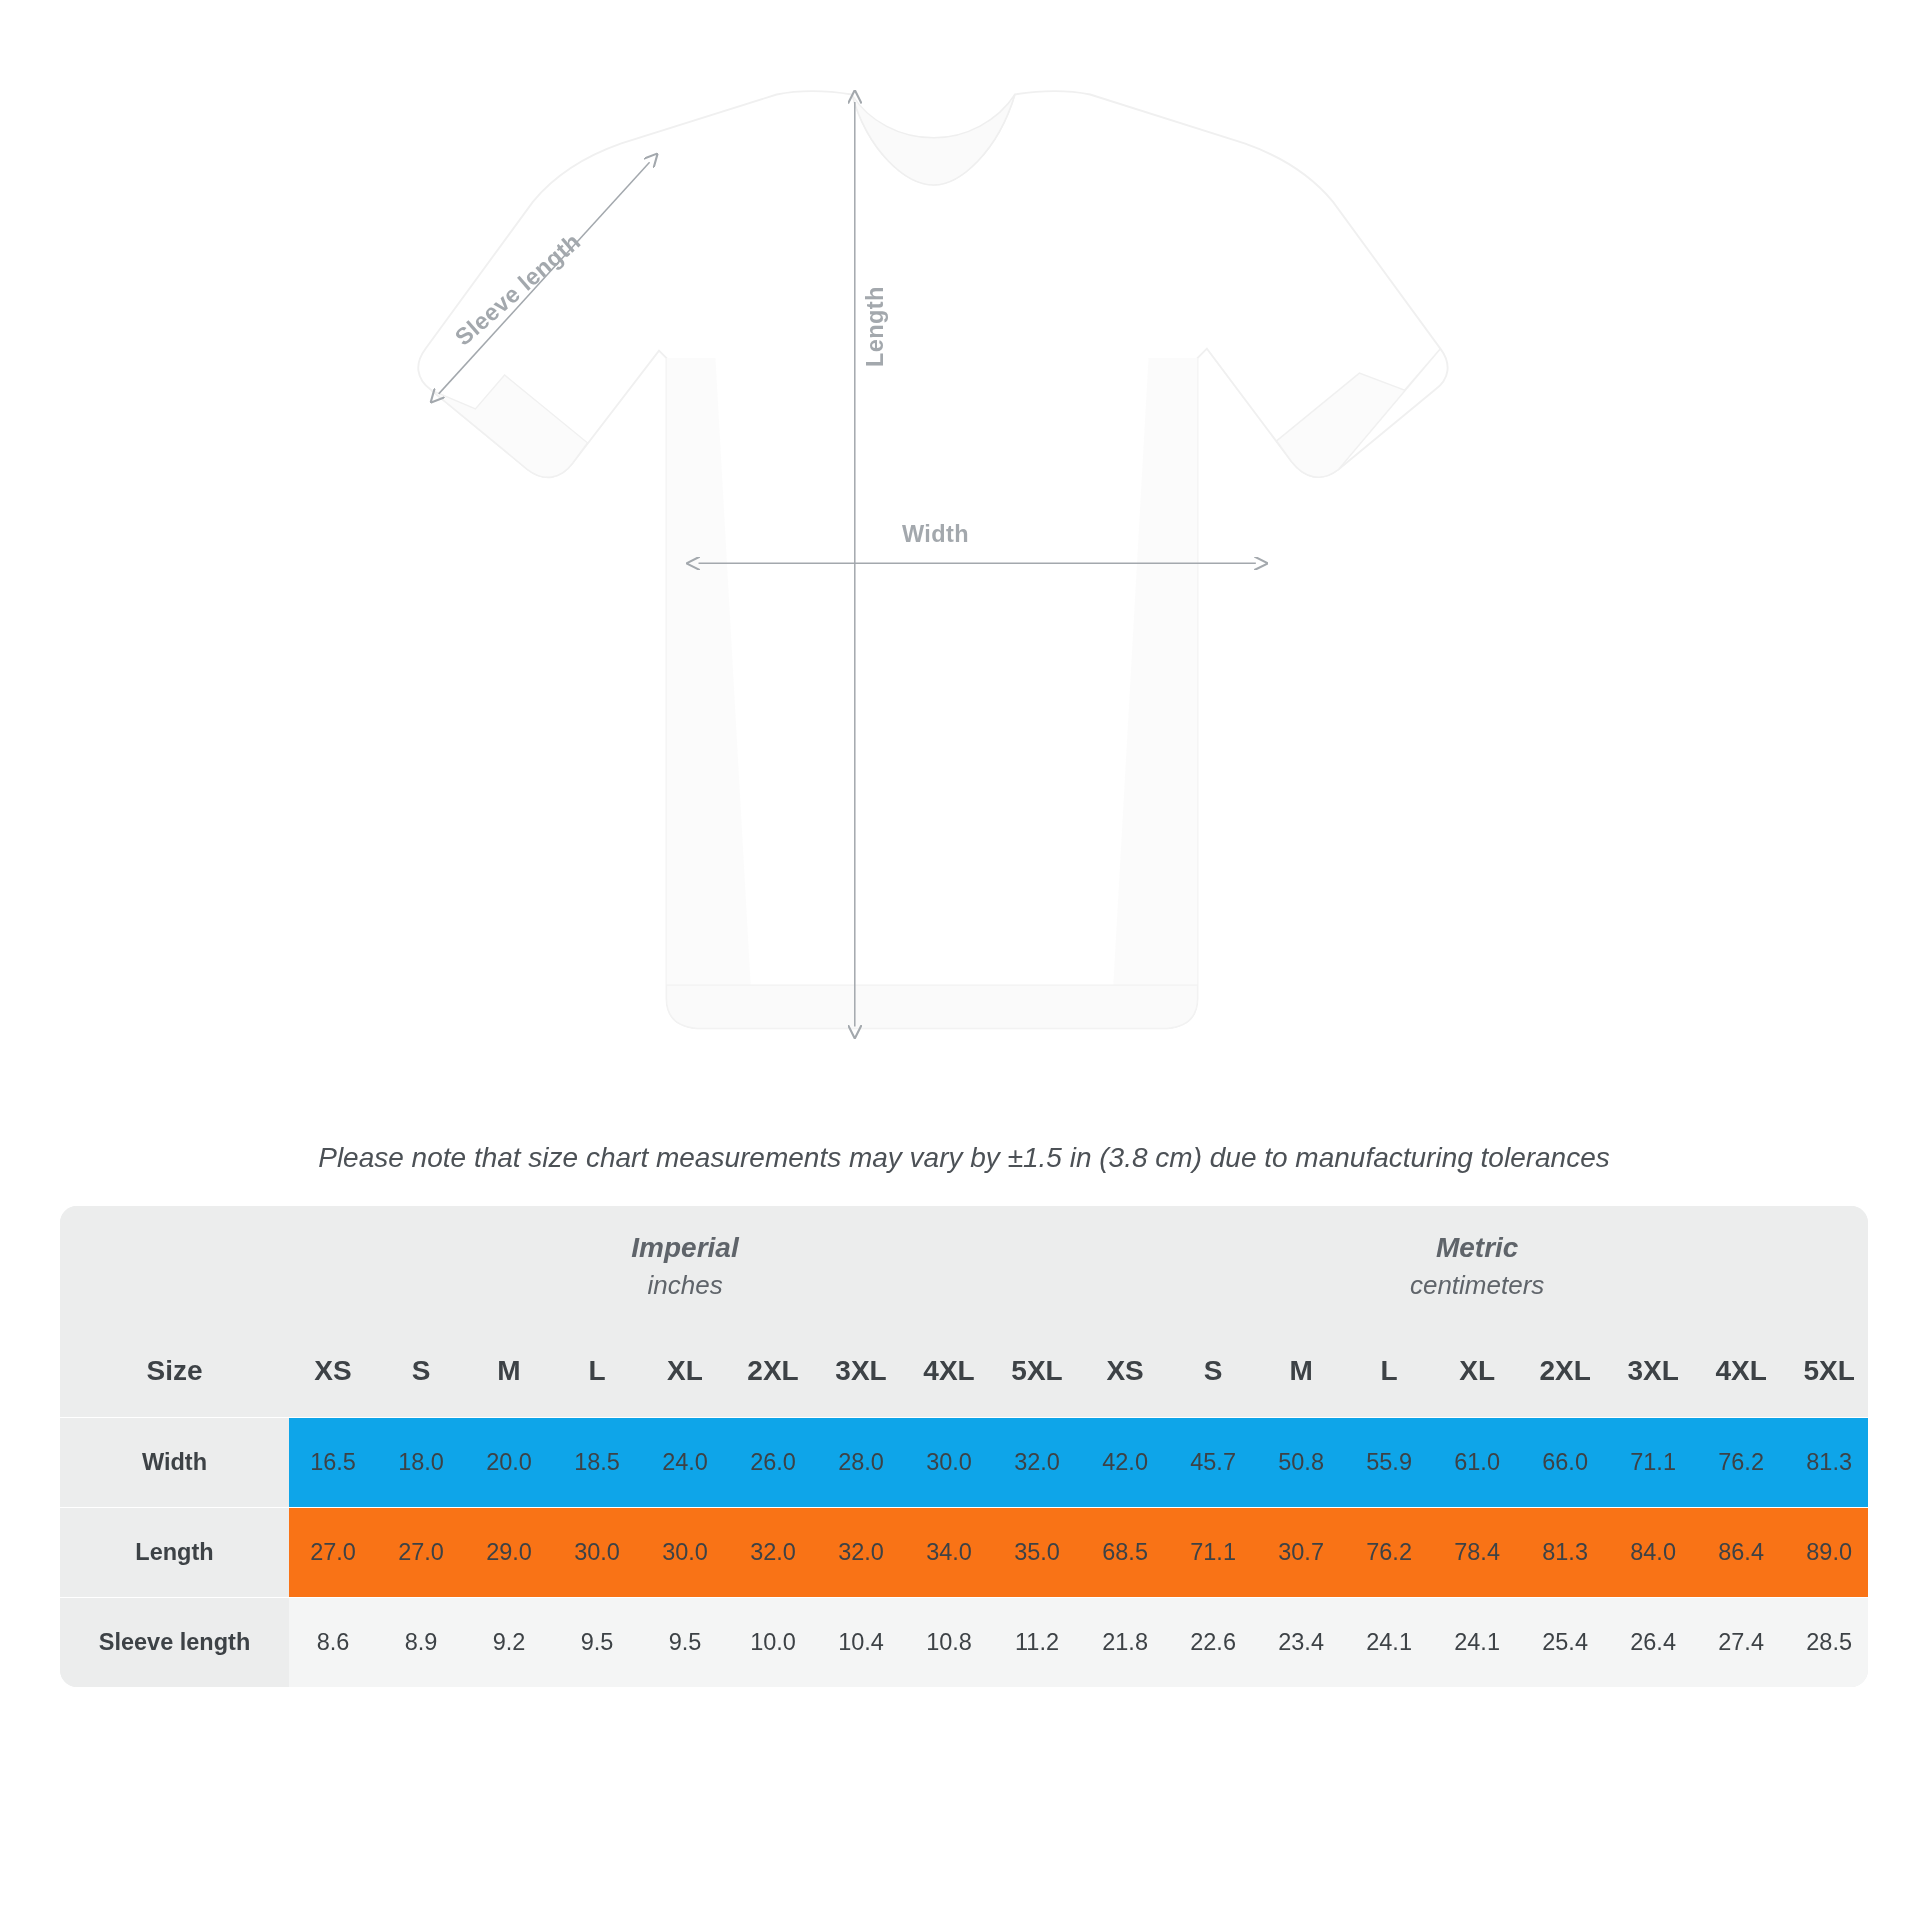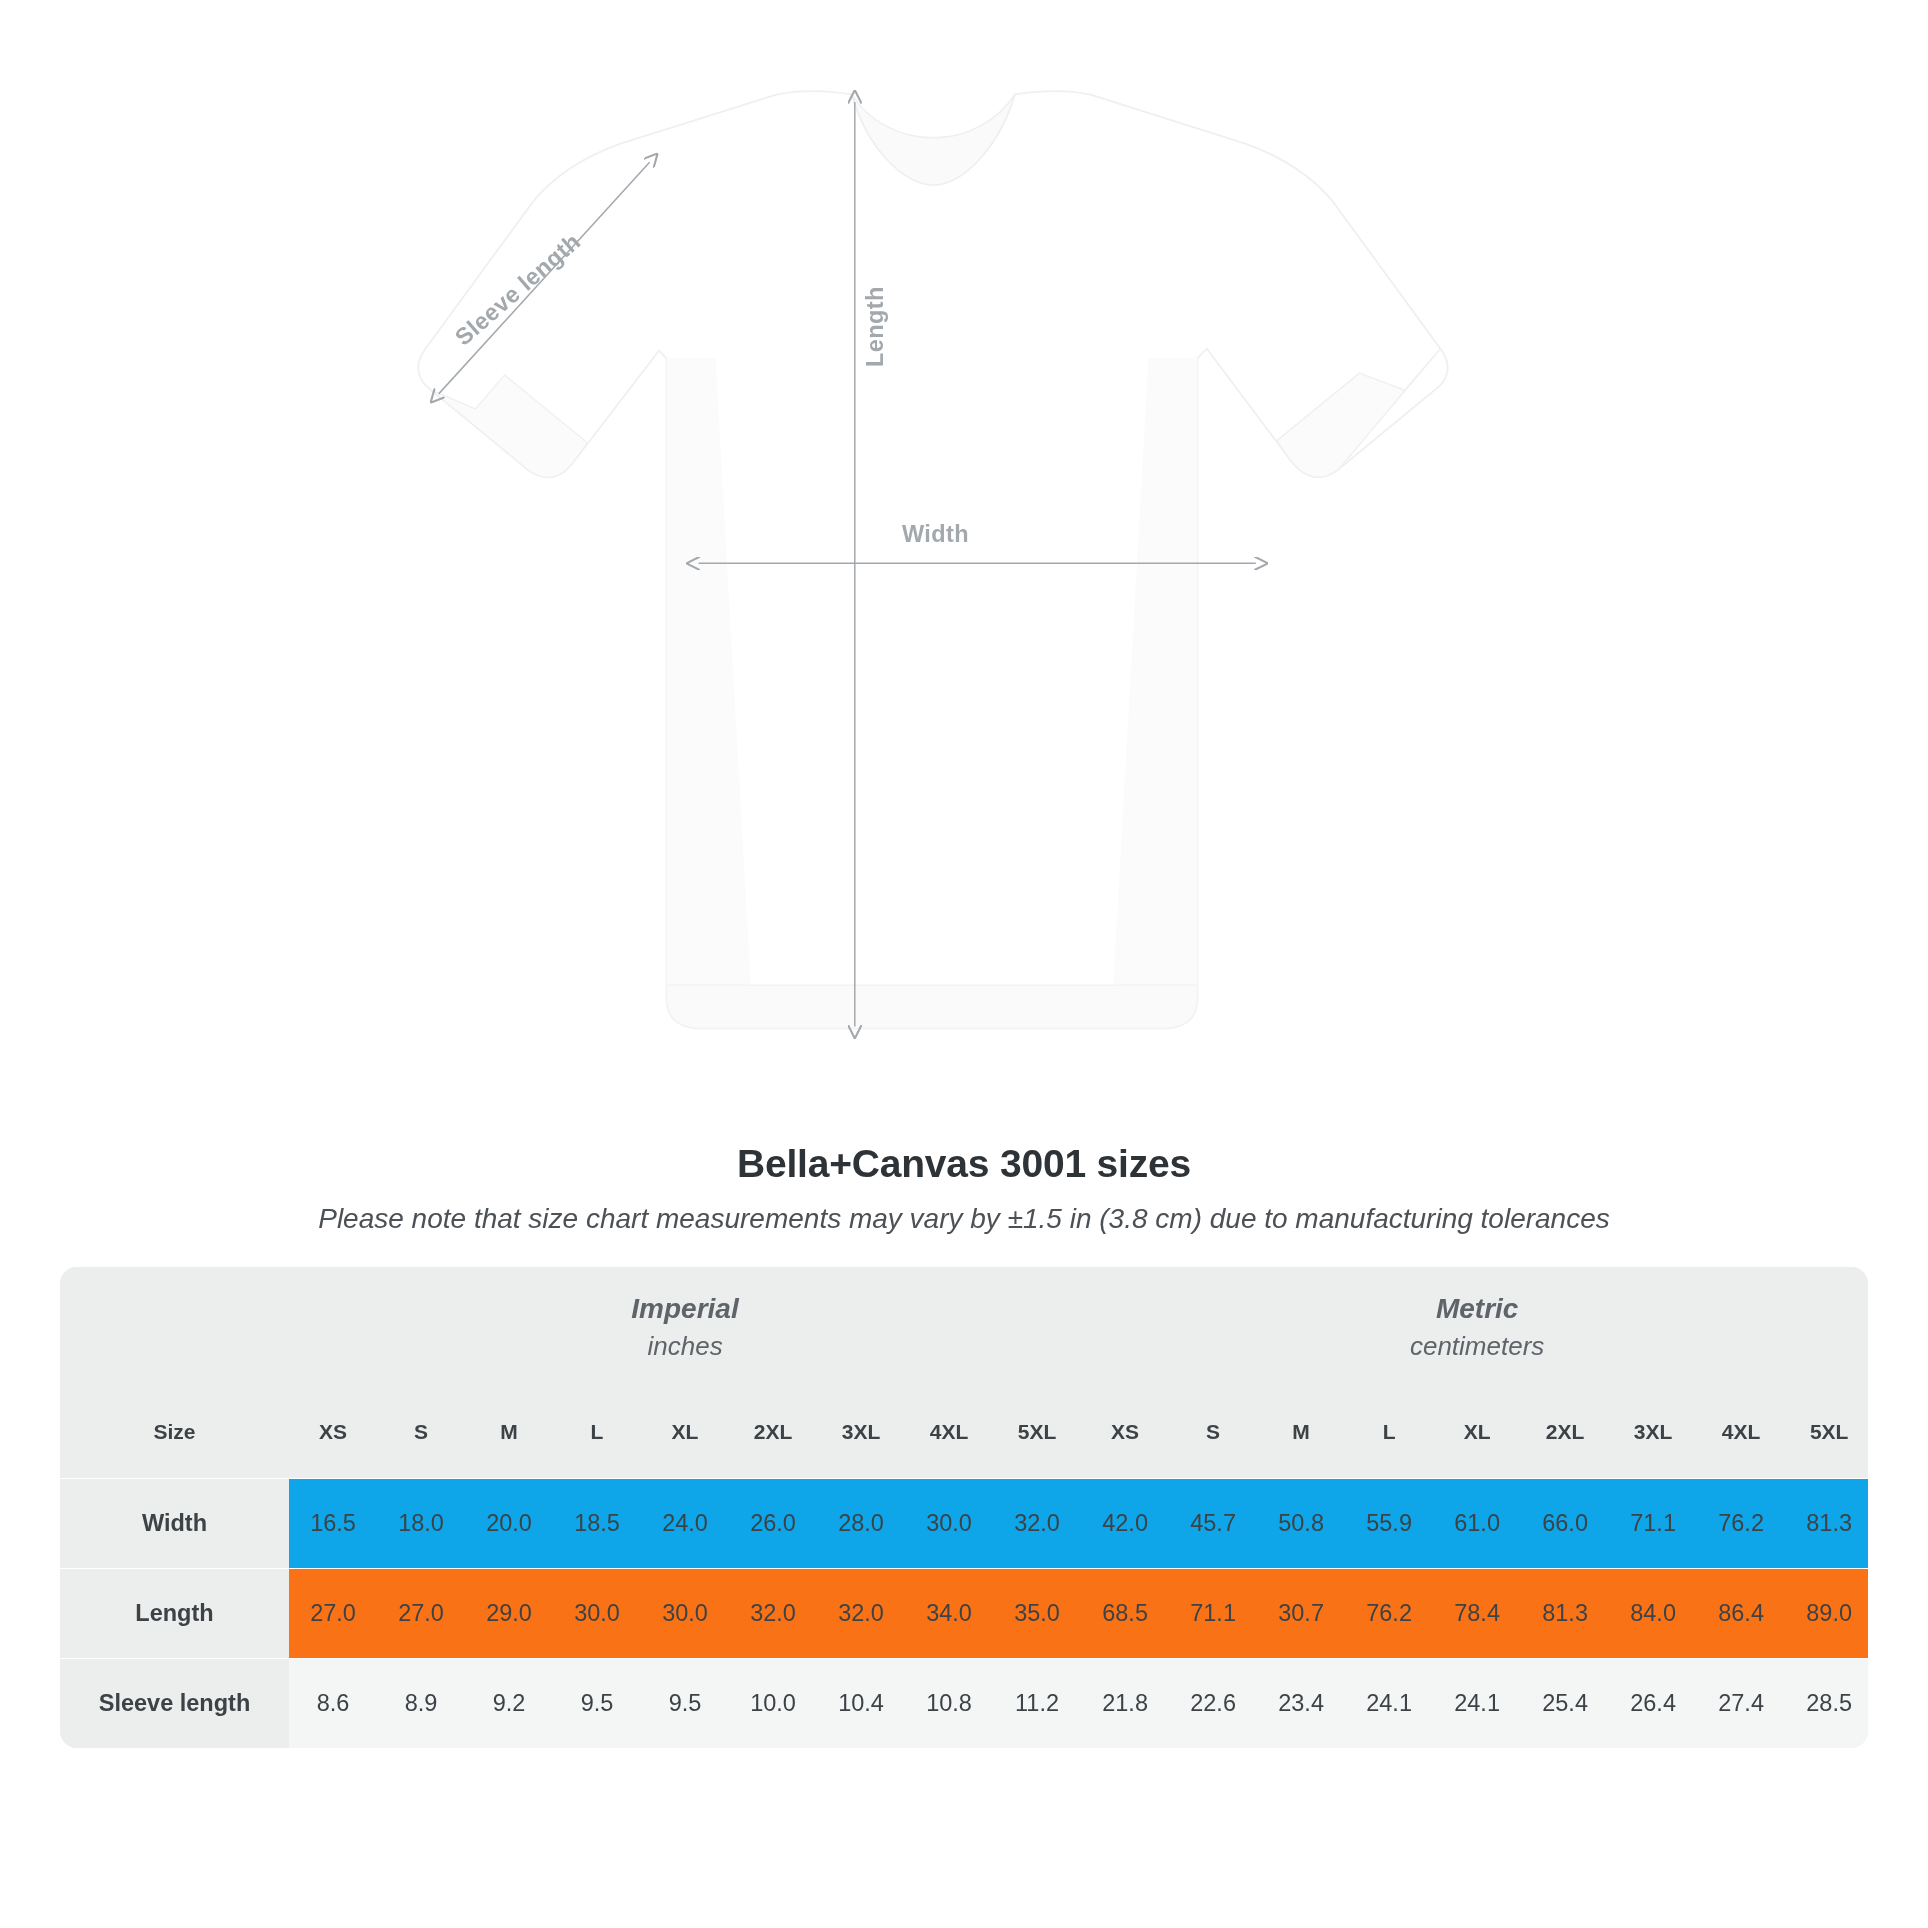"Bella+Canvas 3001 sizes" div.chart-title { html: <div>Bella+Canvas 3001 sizes</div> -> none }
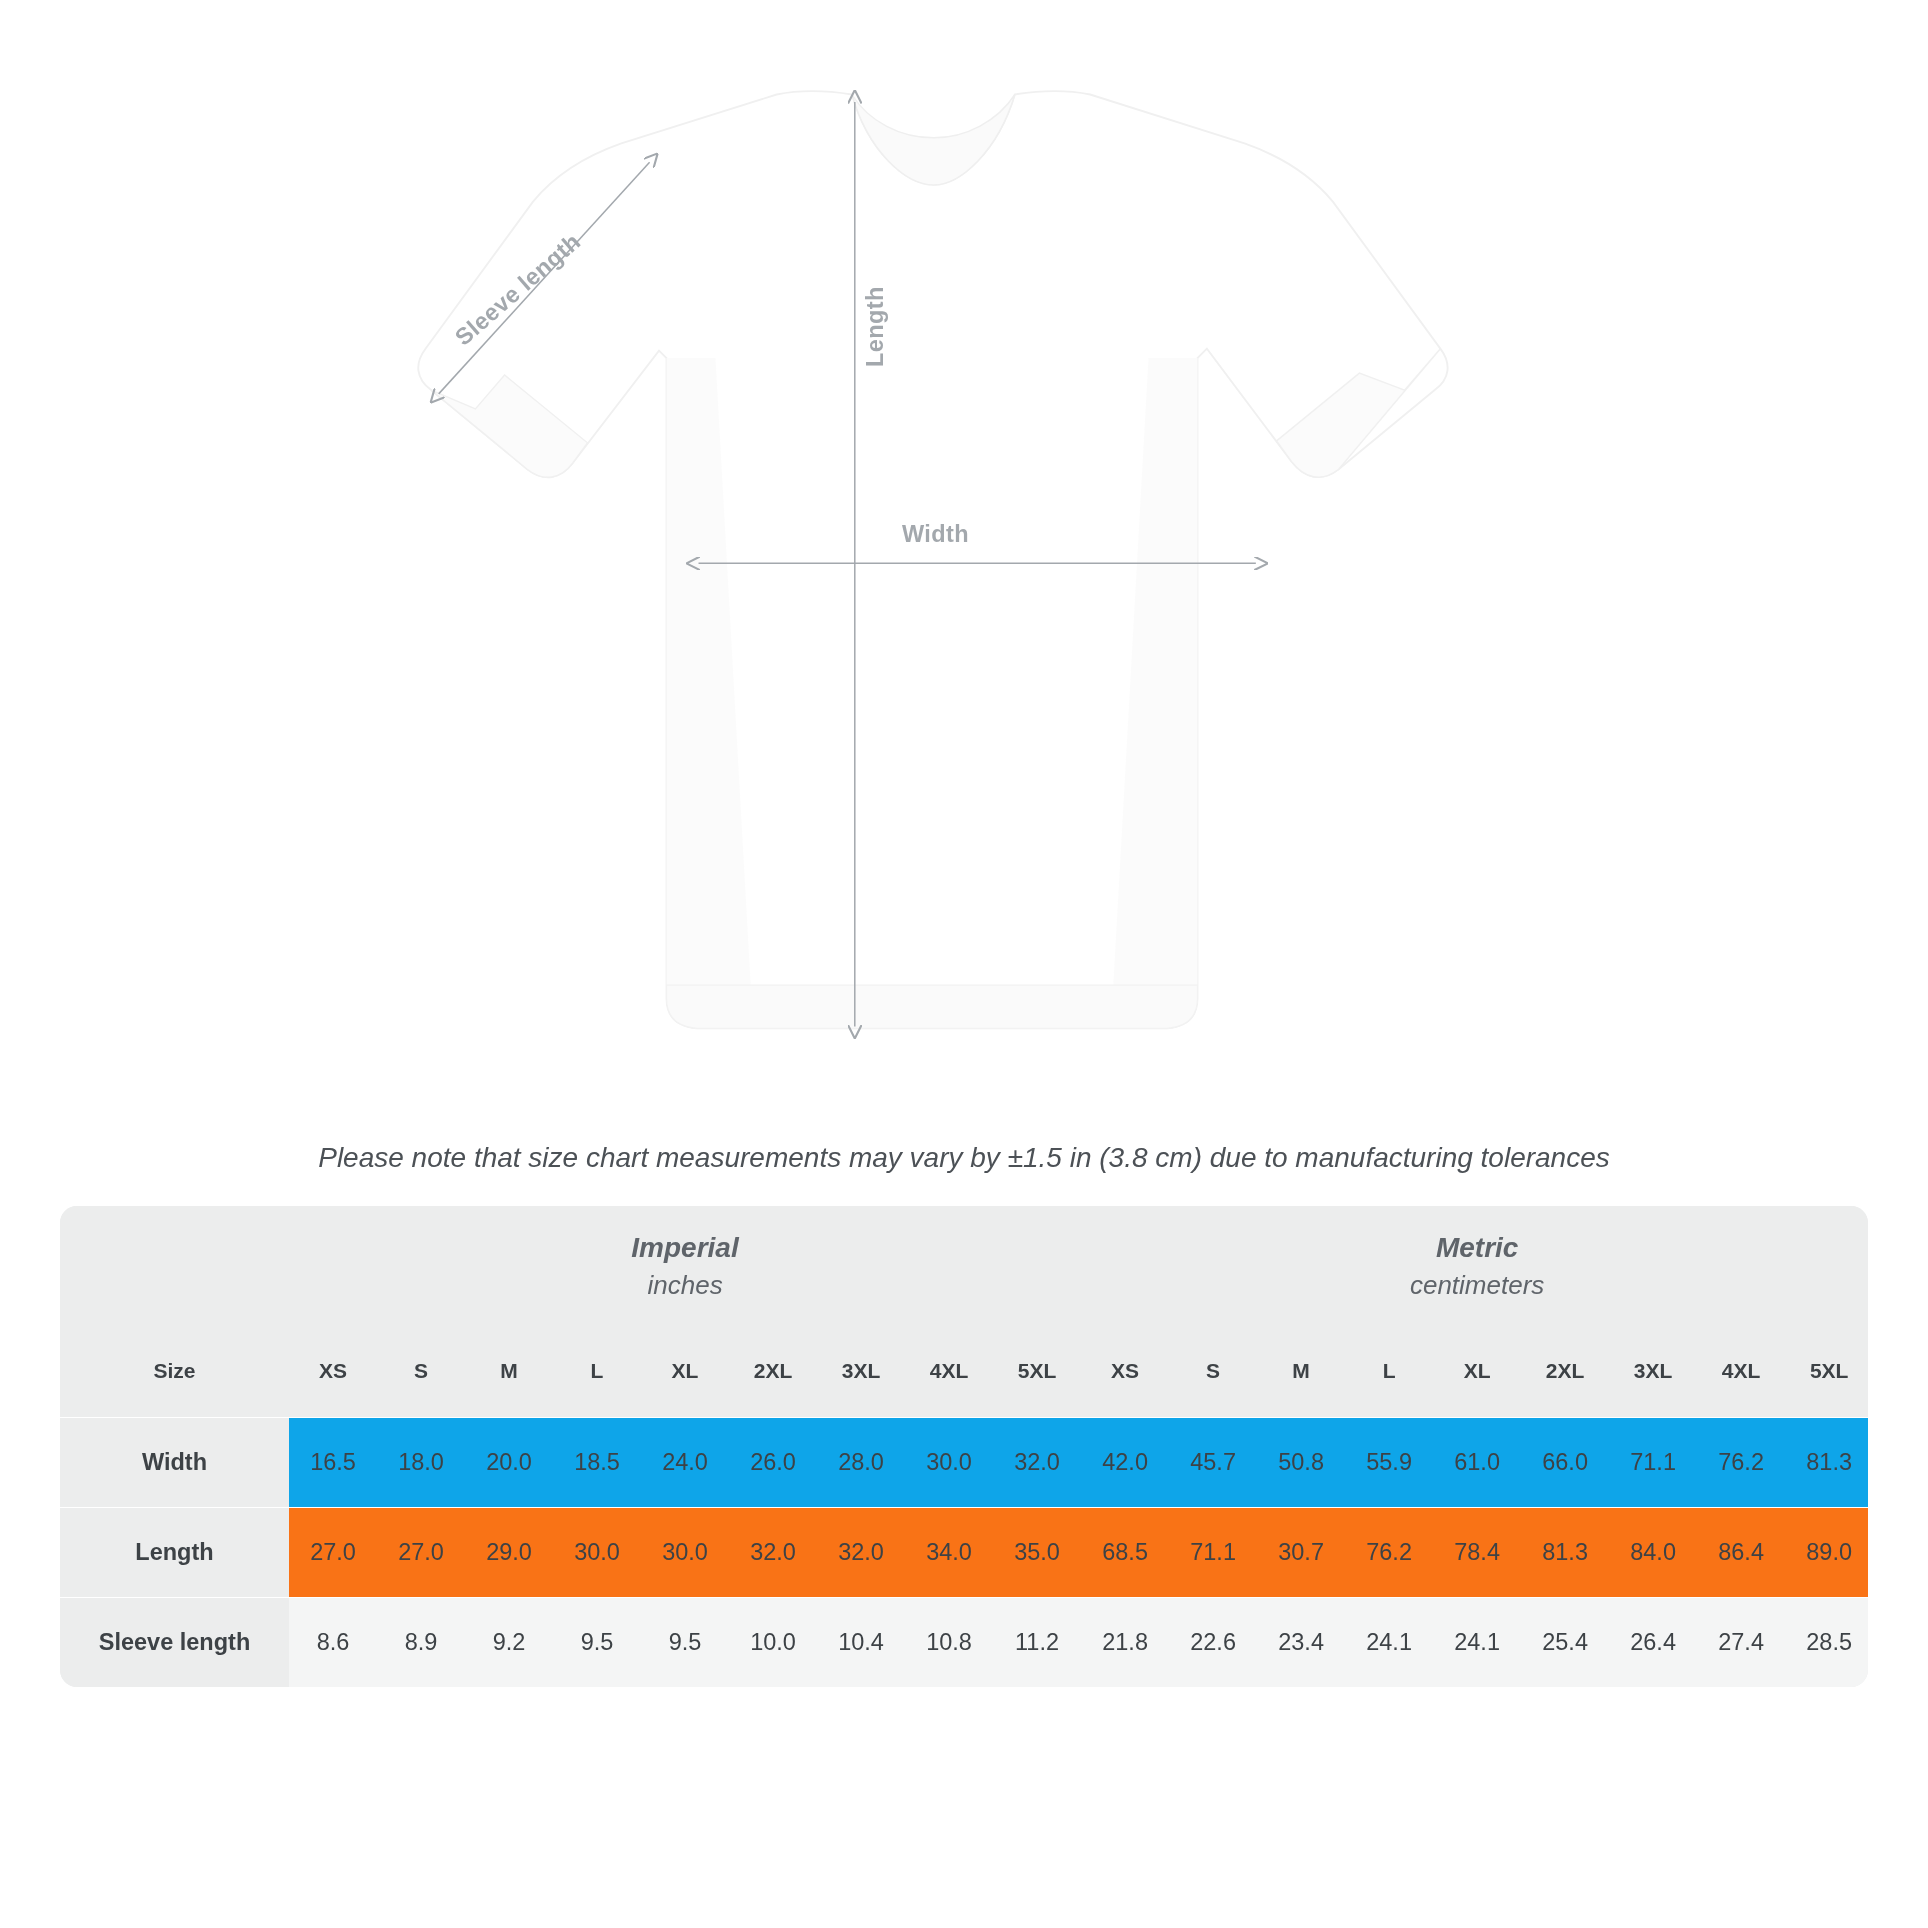"Size" tr.head-row td { font-size: 21px -> 28px }
